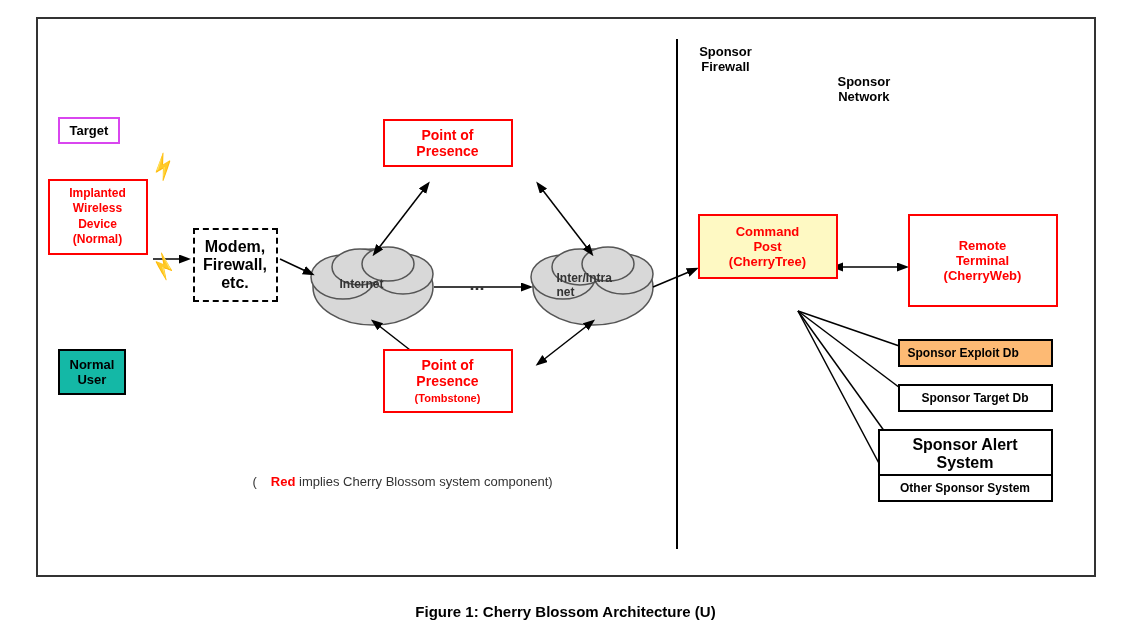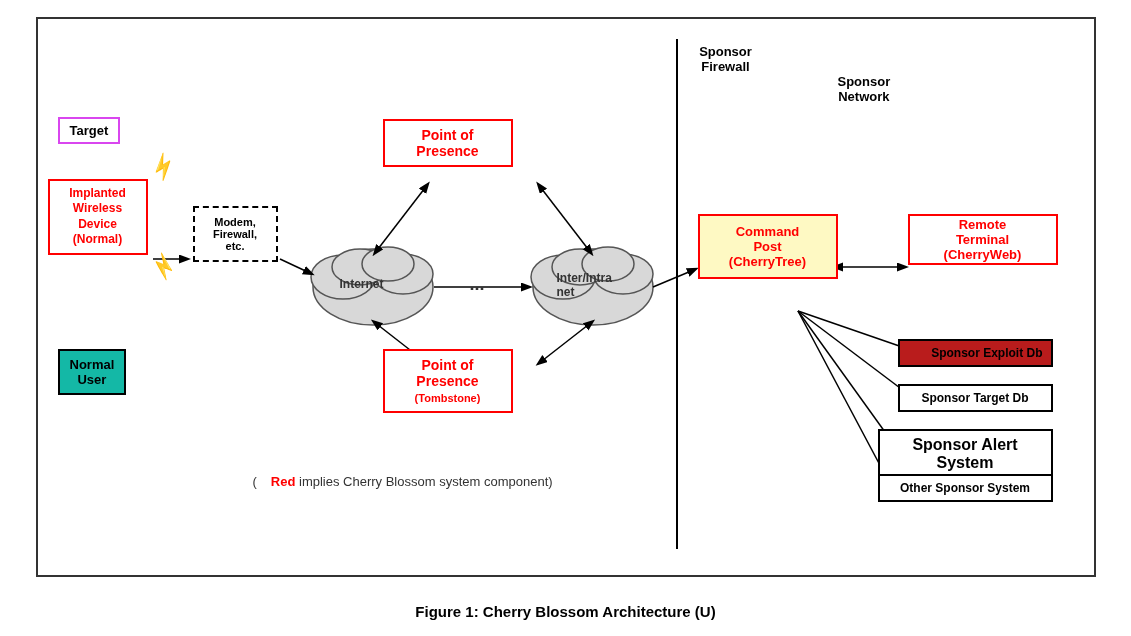"Modem," .modem-box { font-size: 11px -> 16px; top: 187px -> 209px }
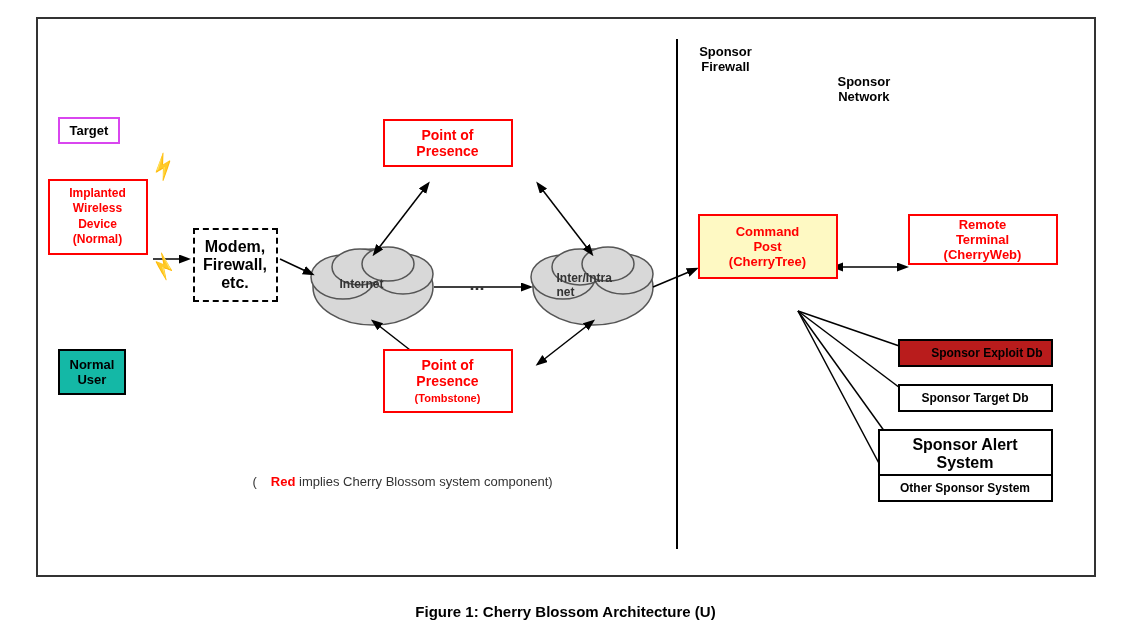"Remote" .remote-terminal-box { padding: 1px 10px -> 22px 10px }
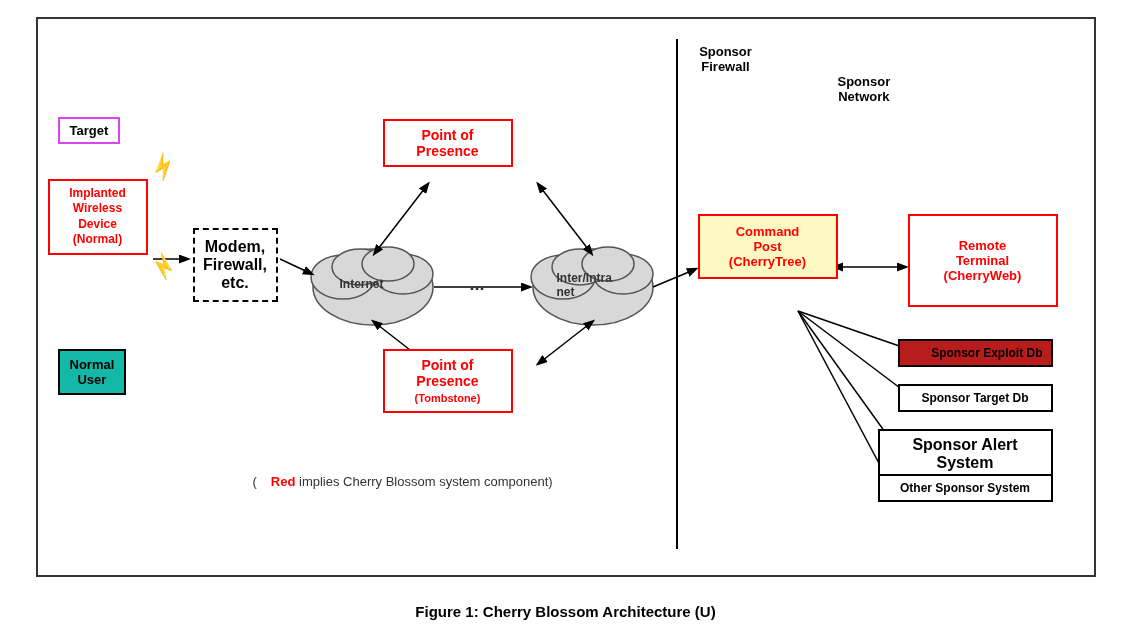"Sponsor Exploit Db" .sponsor-exploit-box { background: #b91c1c -> #fdba74; text-align: right -> left }
